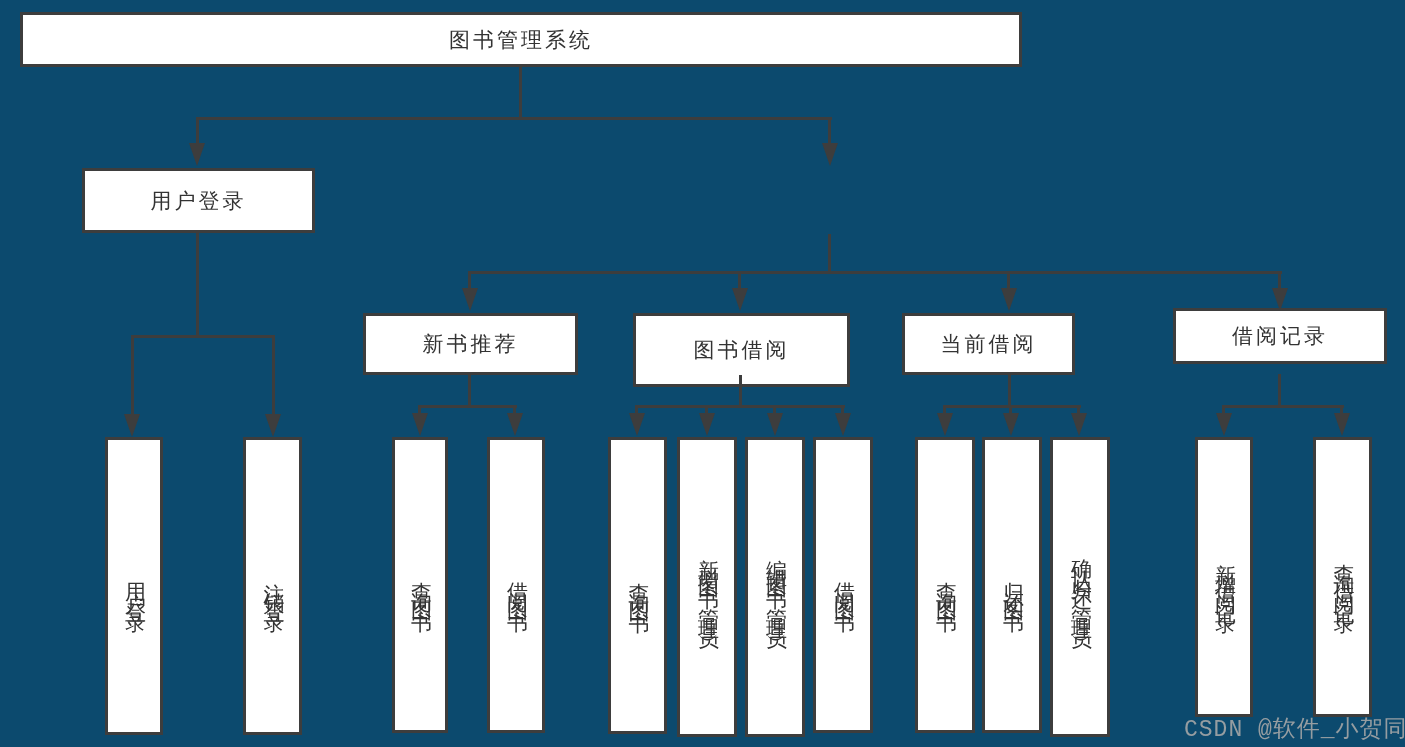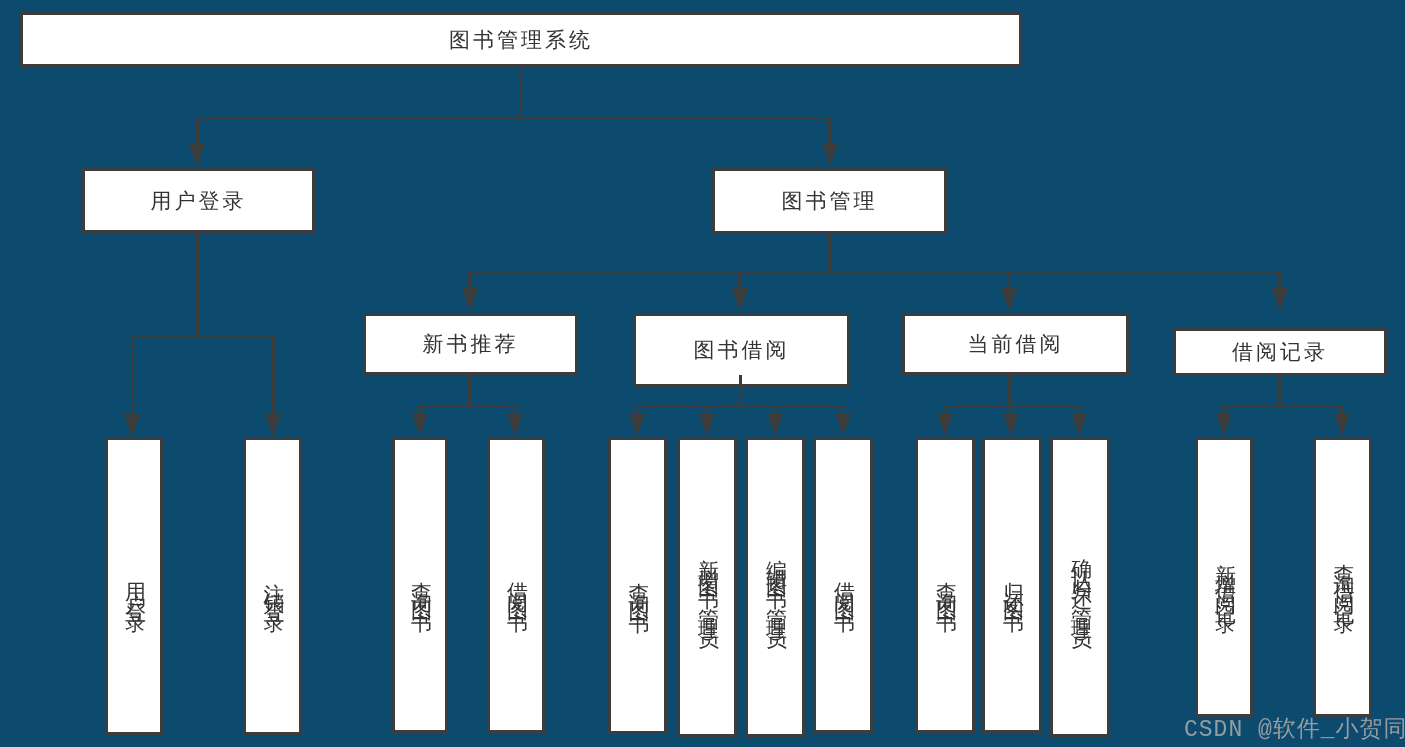"图书管理" div.box { html: <div>图书管理</div> -> none }
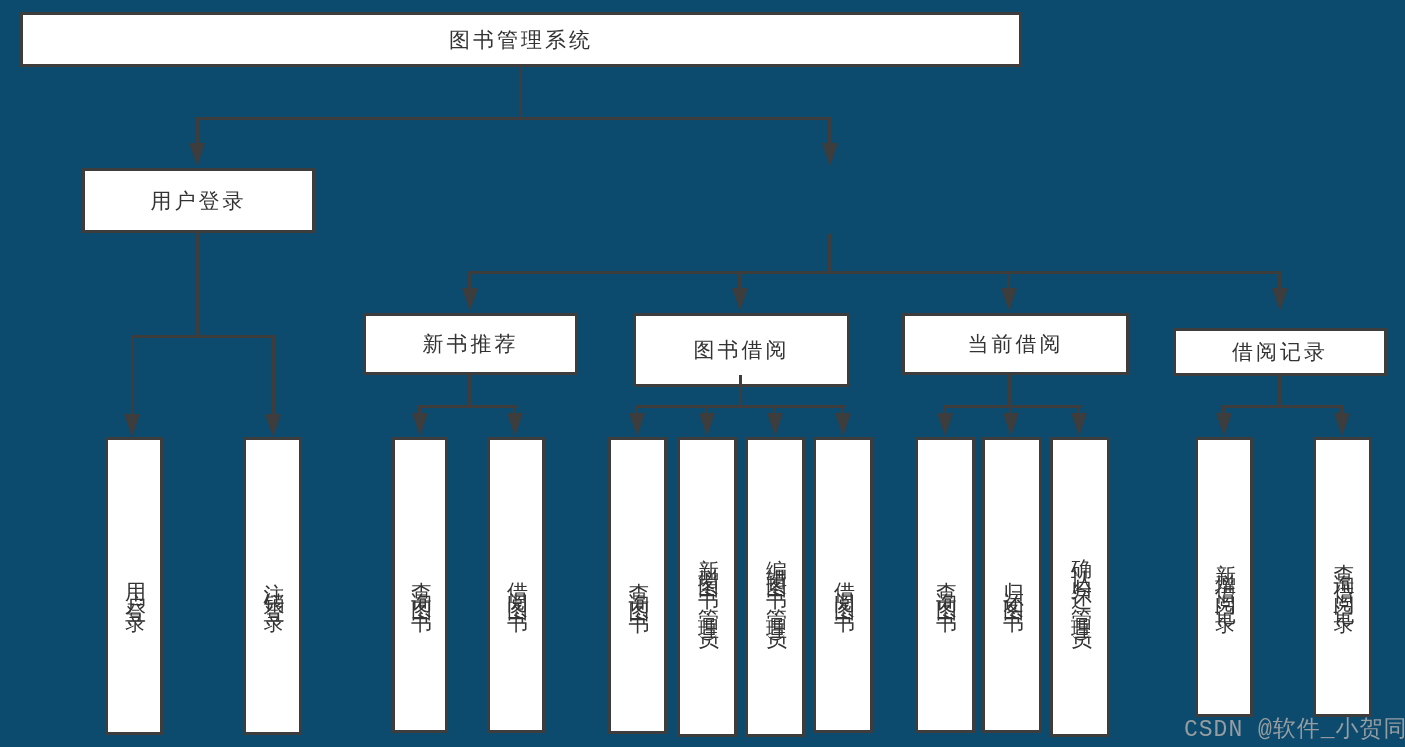"当前借阅" div.box { width: 227px -> 173px }
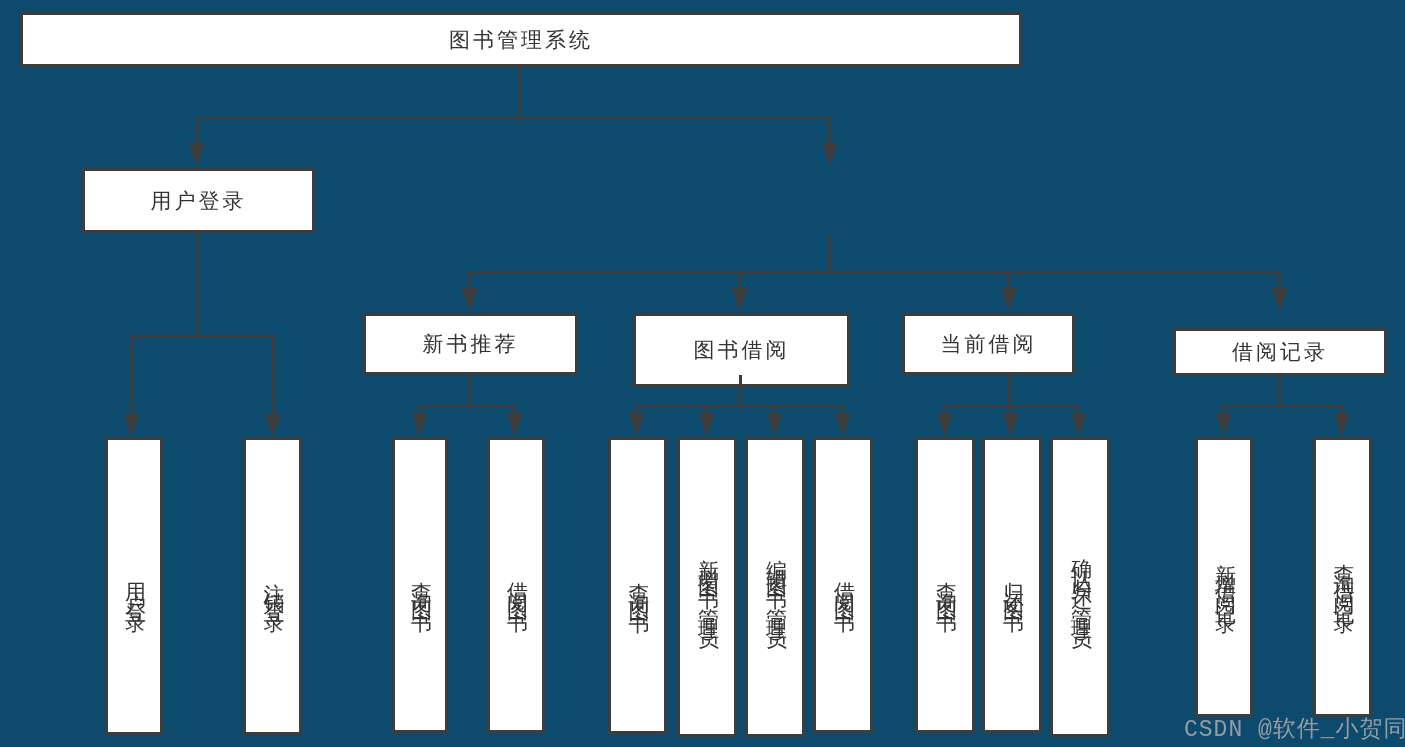"借阅记录" div.box { height: 48px -> 56px; top: 328px -> 308px }
